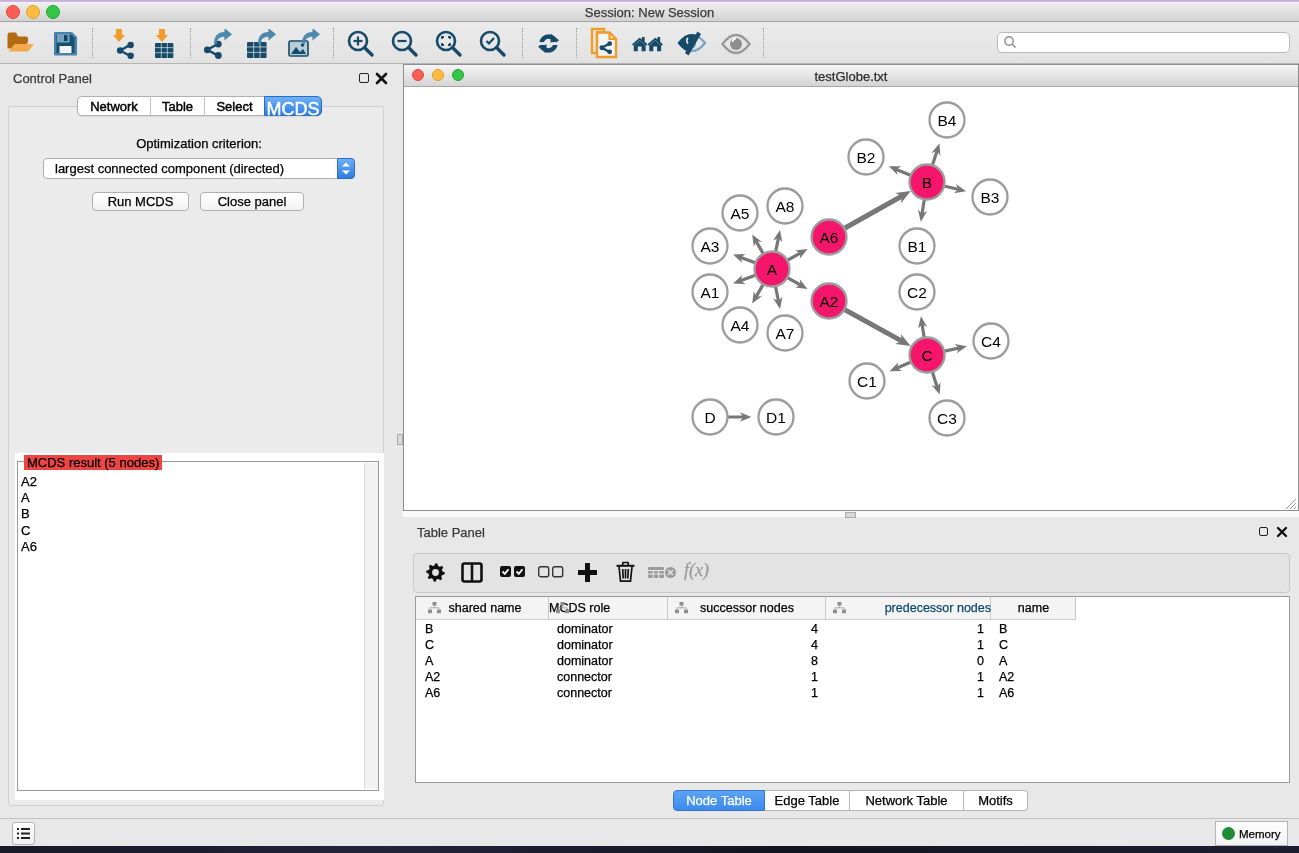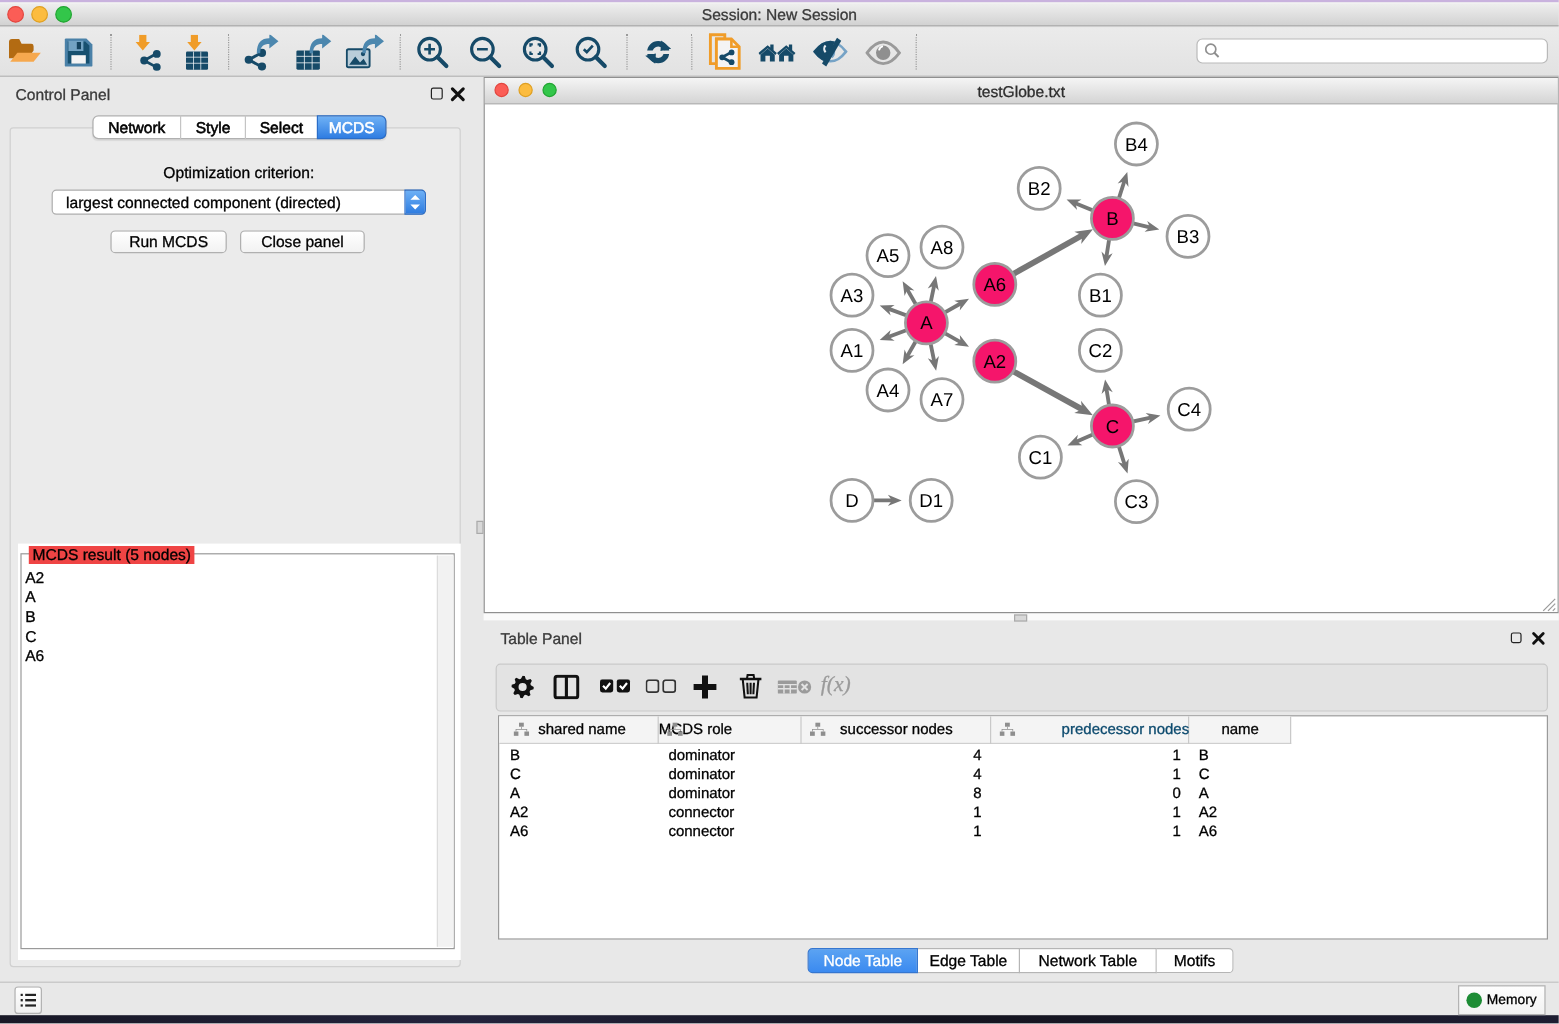"Style" div.abs { text: Style -> Table }
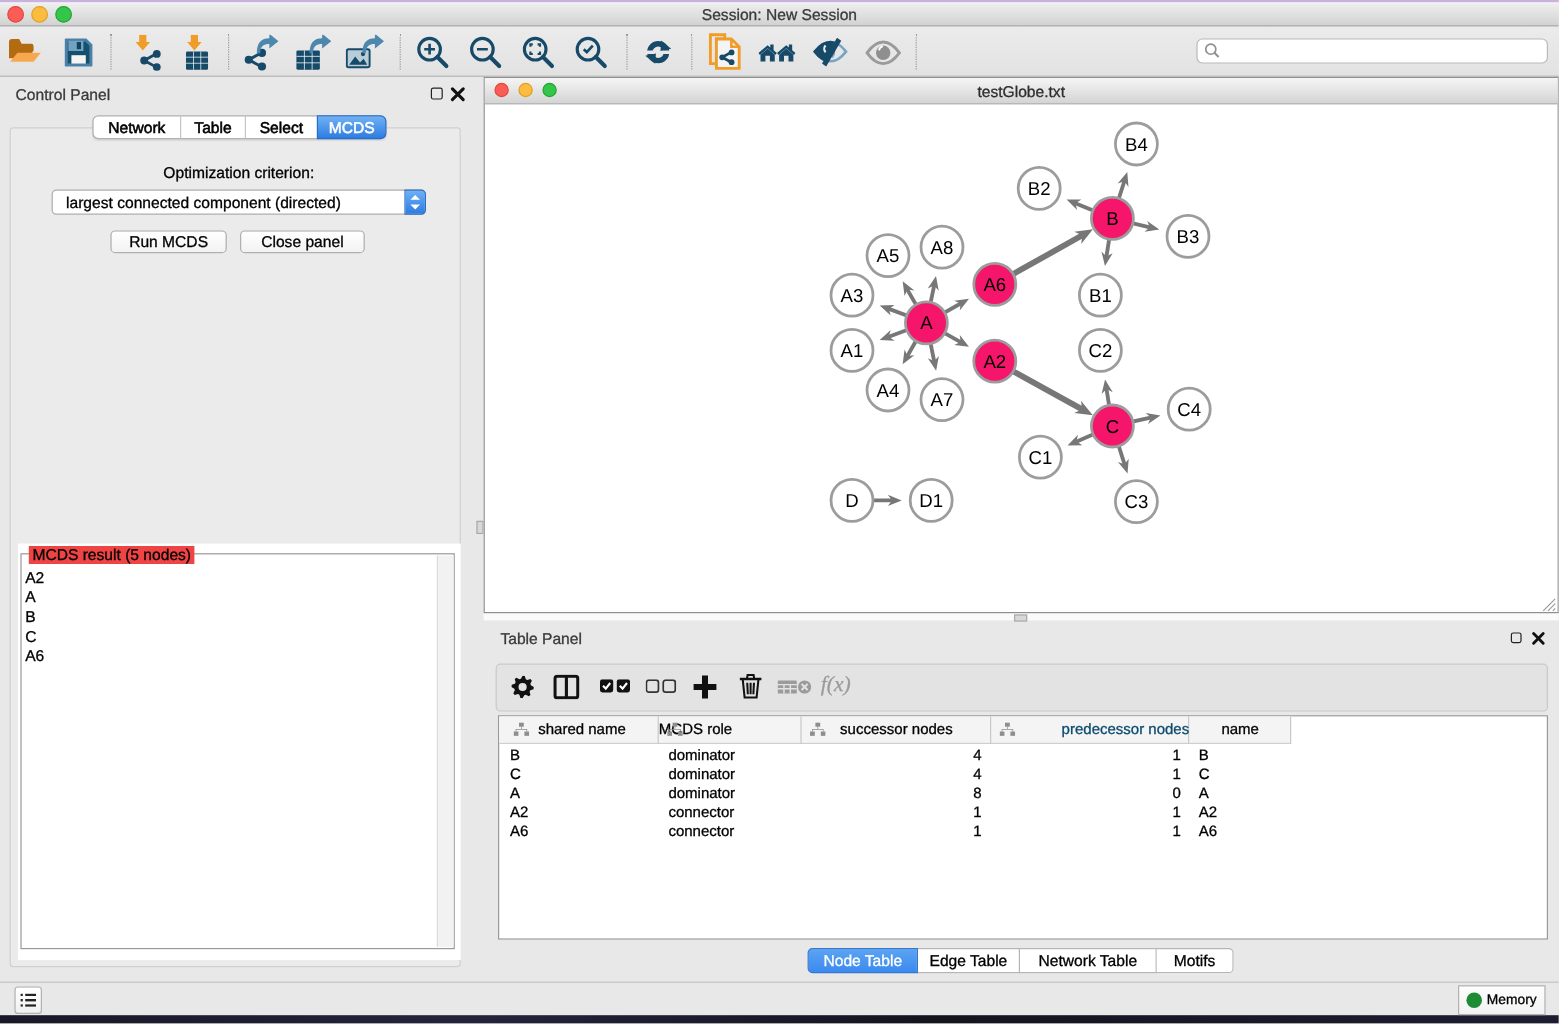"MCDS" div.abs { font-size: 13px -> 18px }
